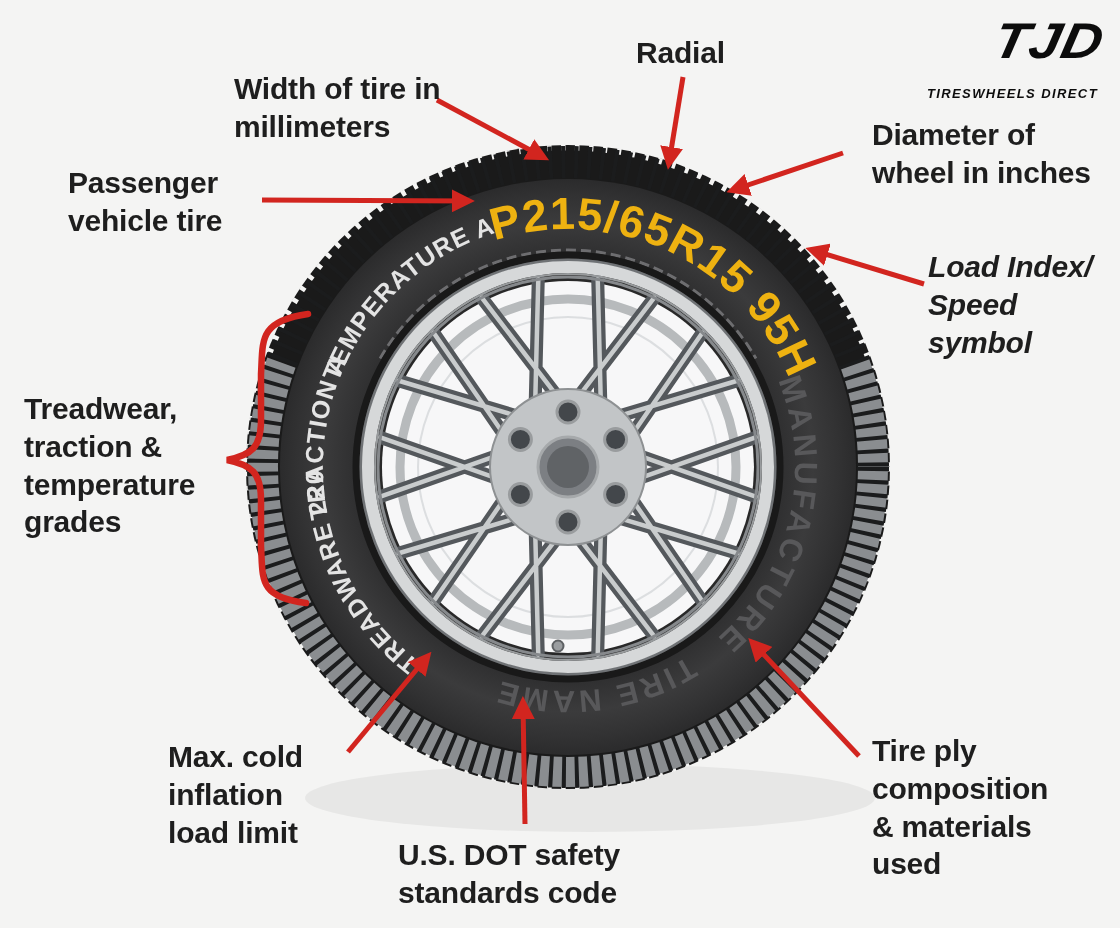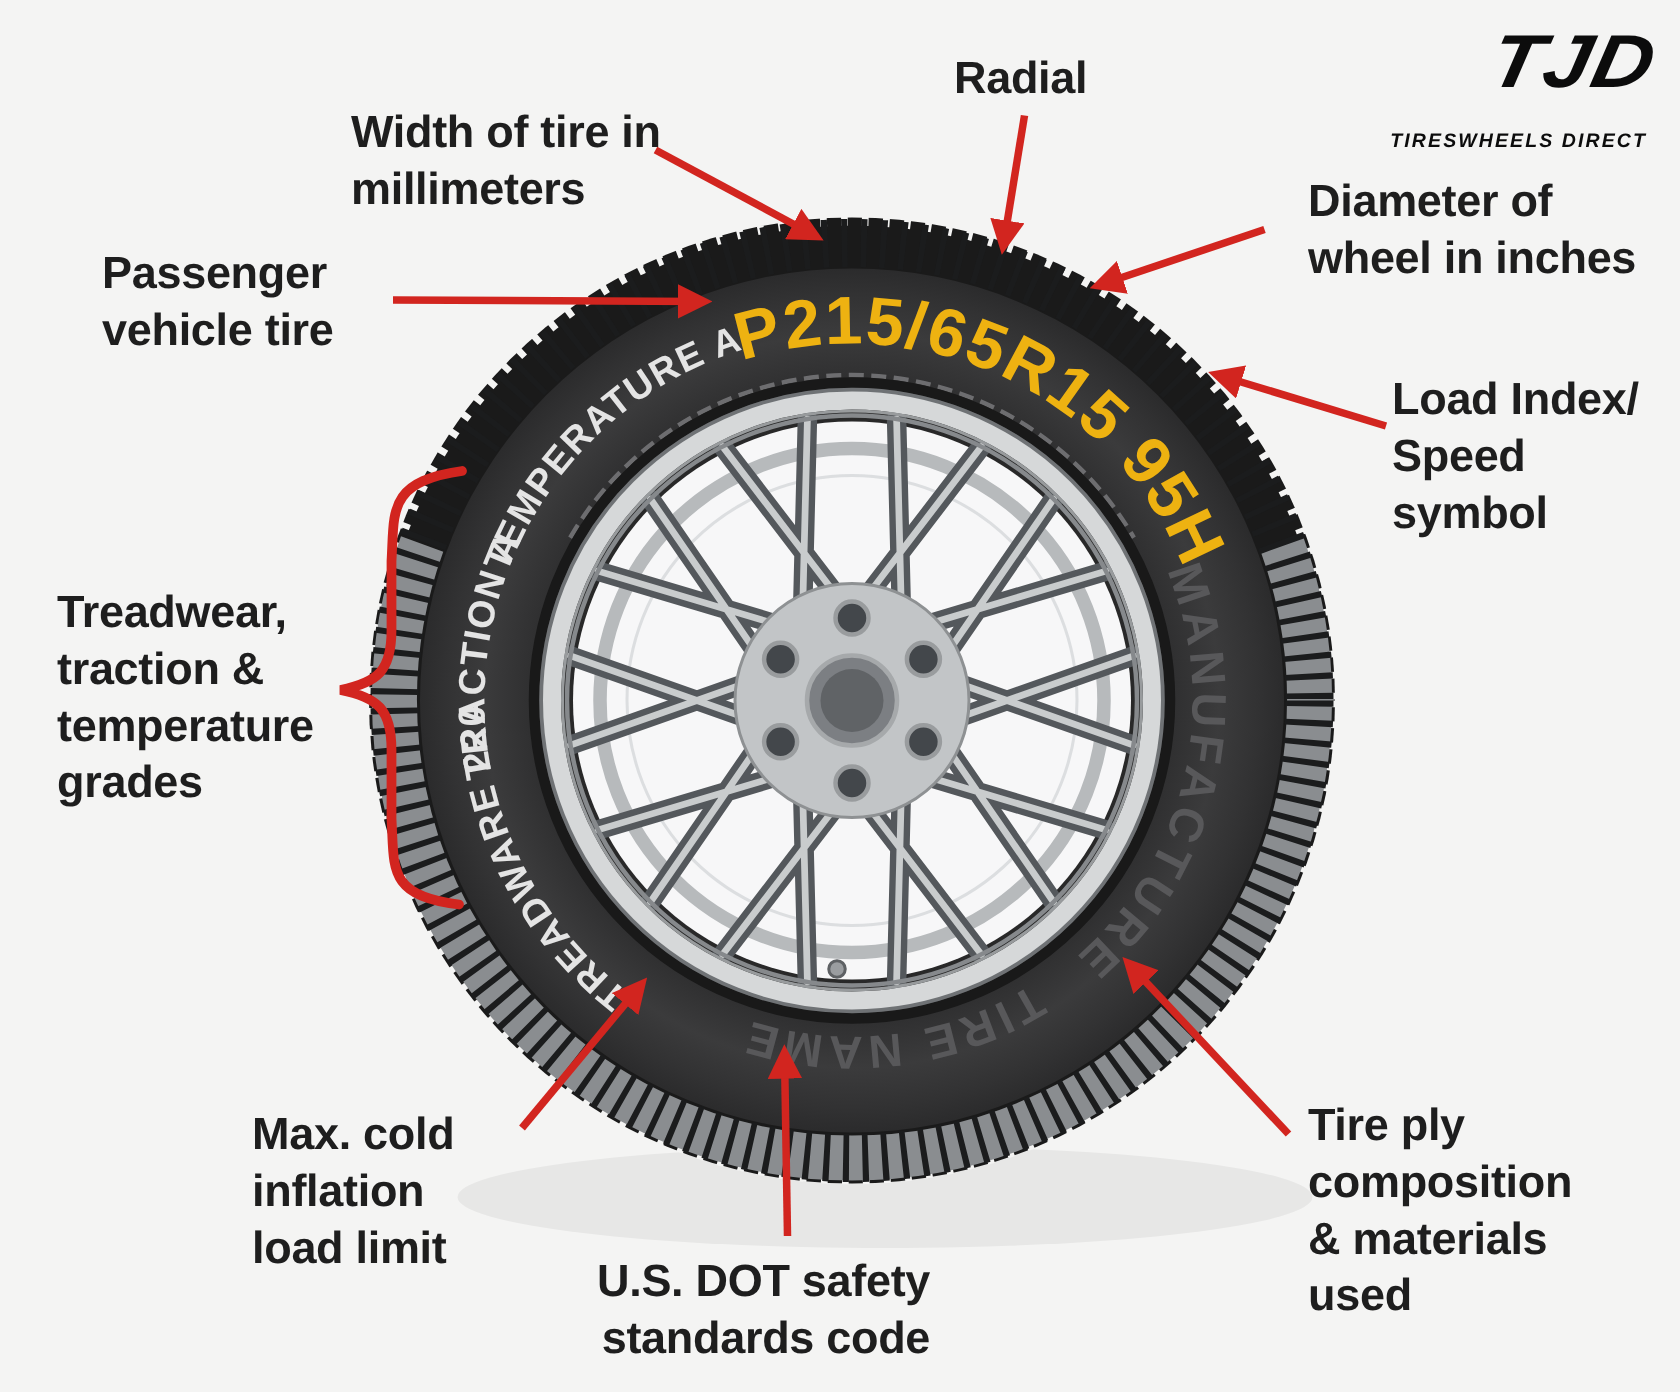"Load Index/" div.label { font-style: none -> italic }
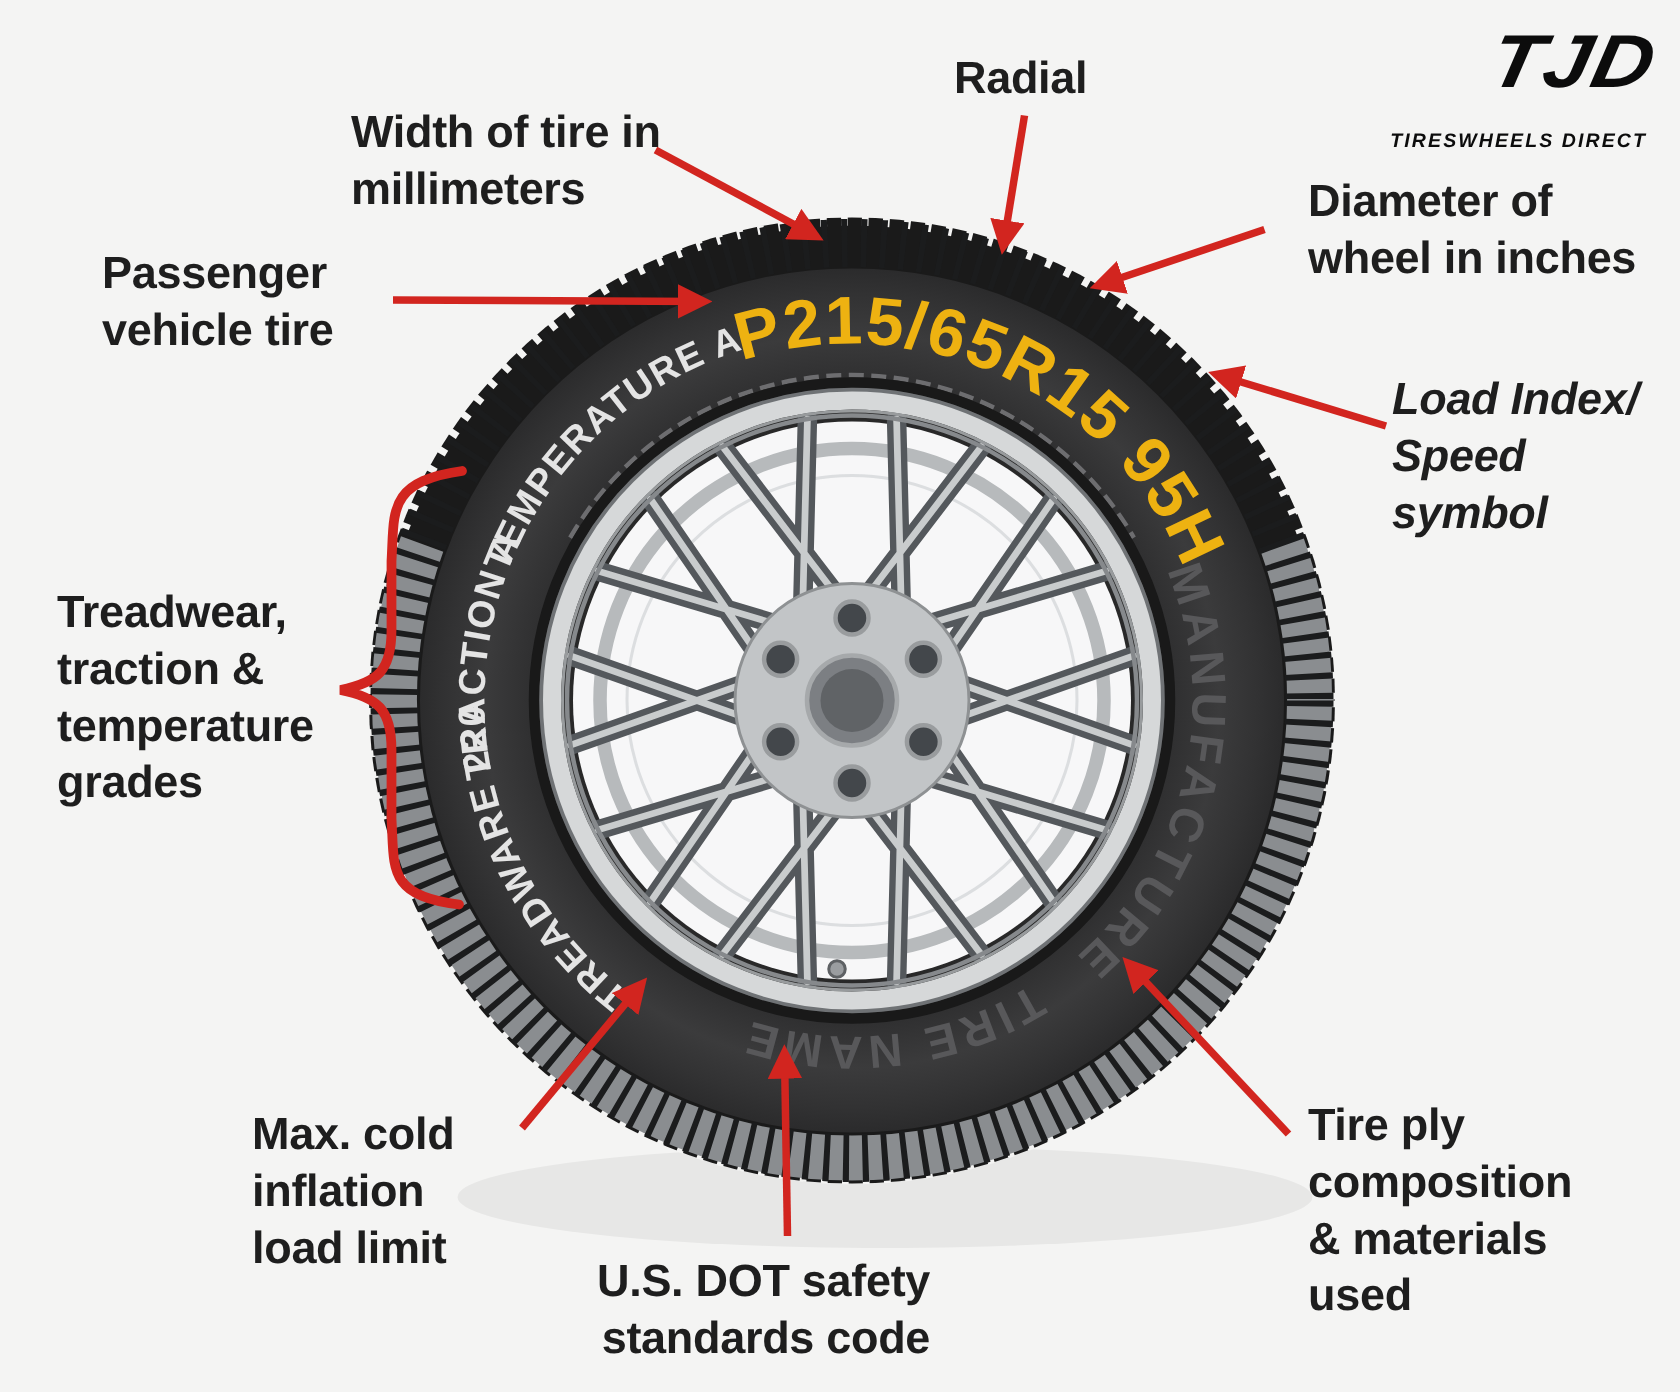"Treadwear," div.label { left: 38px -> 24px }
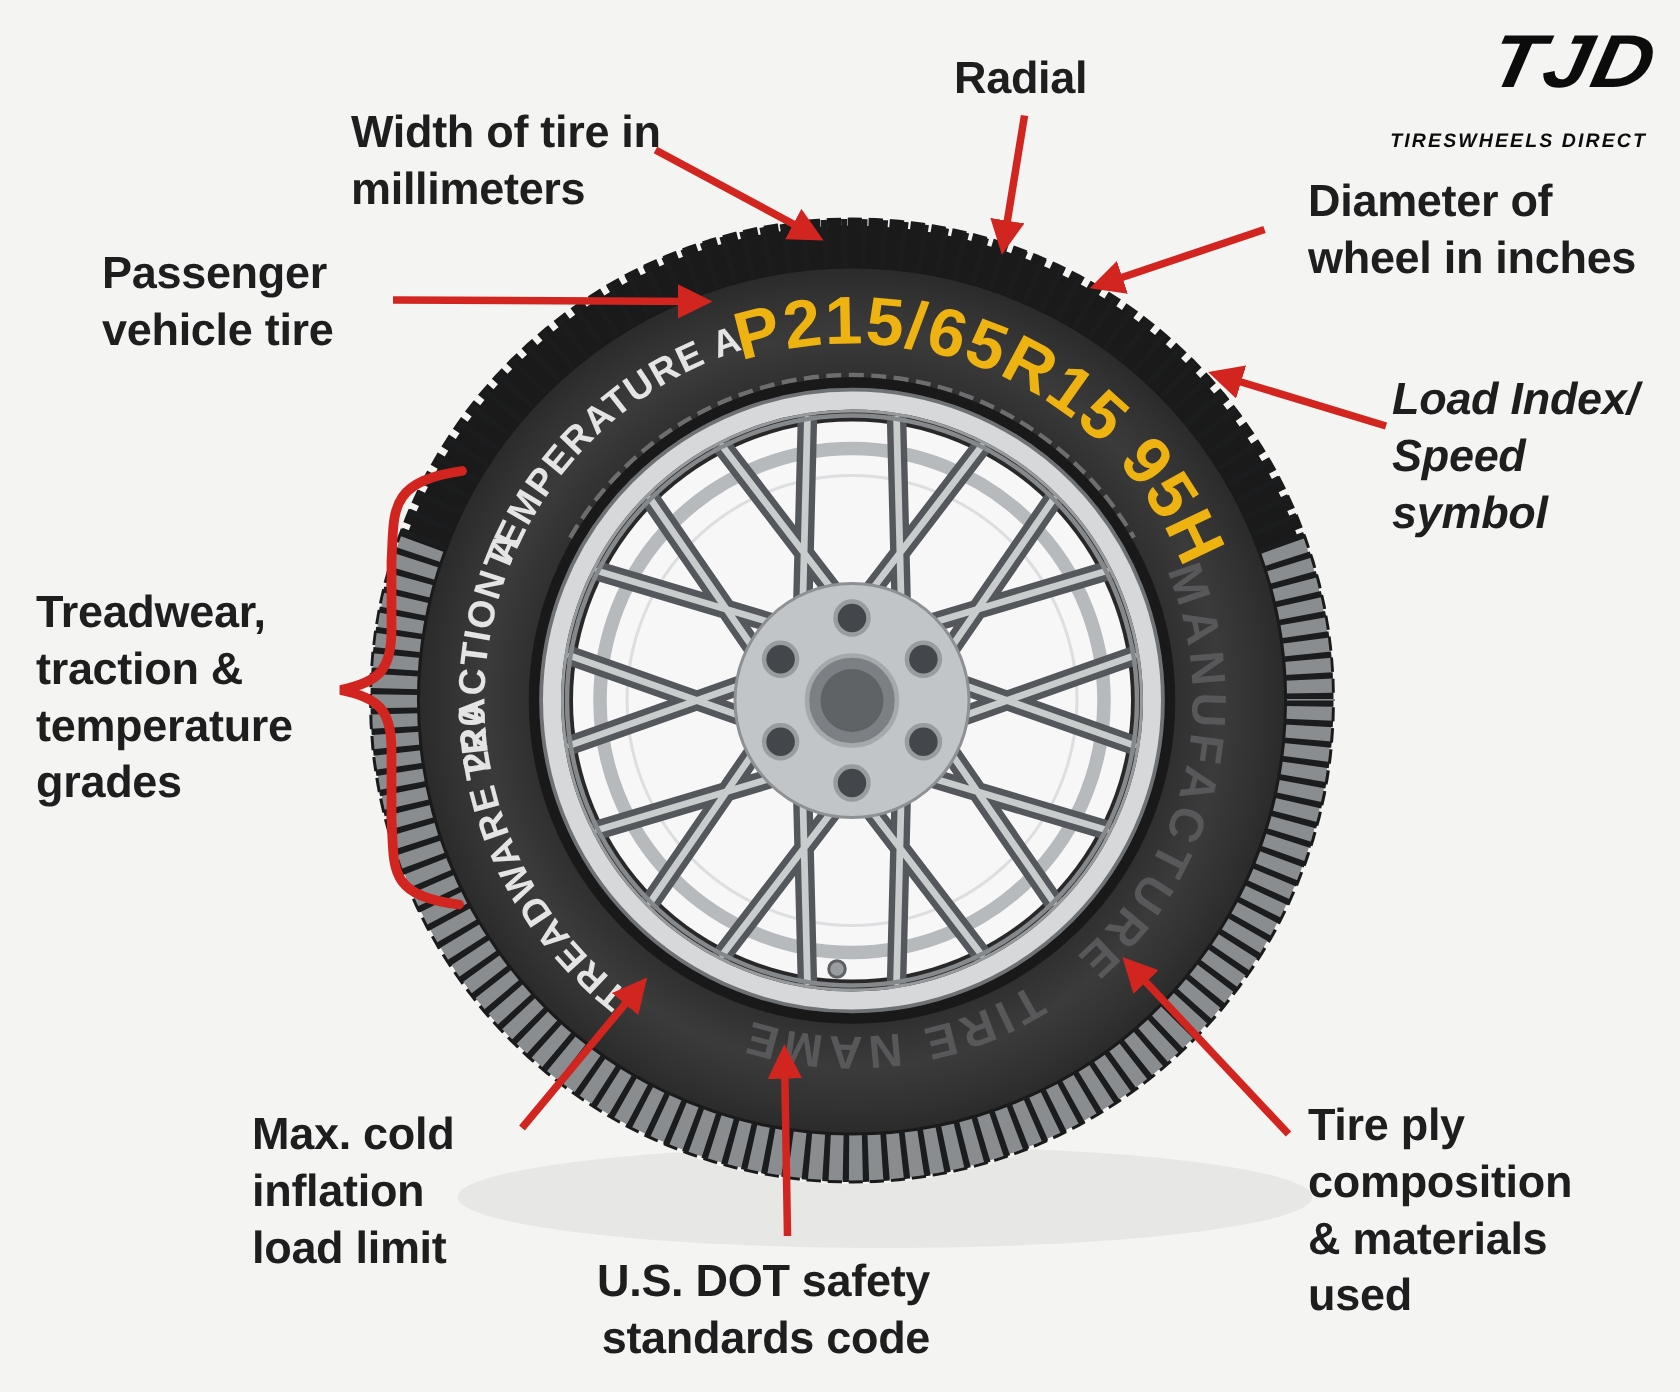"U.S. DOT safety" div.label { text-align: right -> none }
